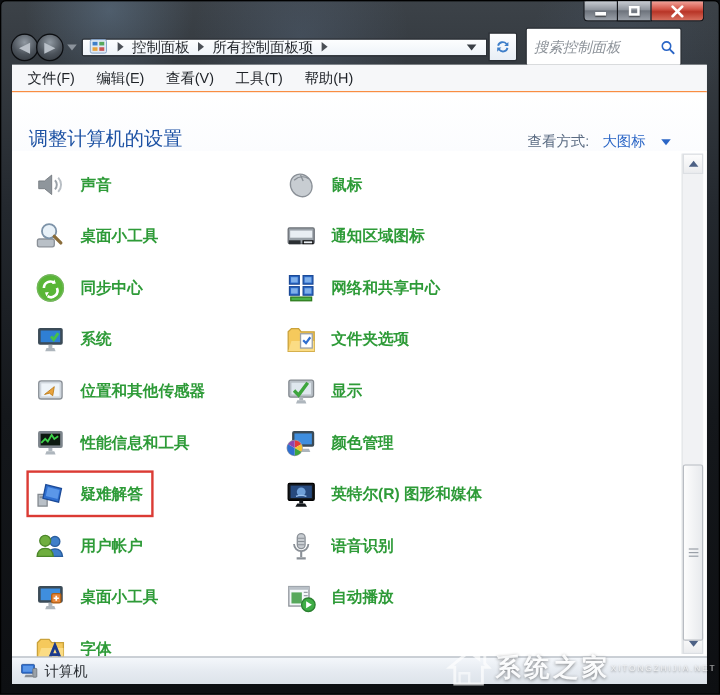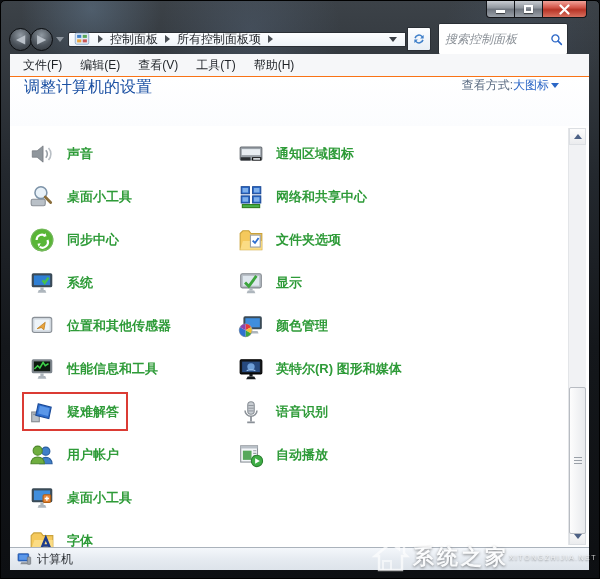"调整计算机的设置" .header { align-items: flex-start -> flex-end }
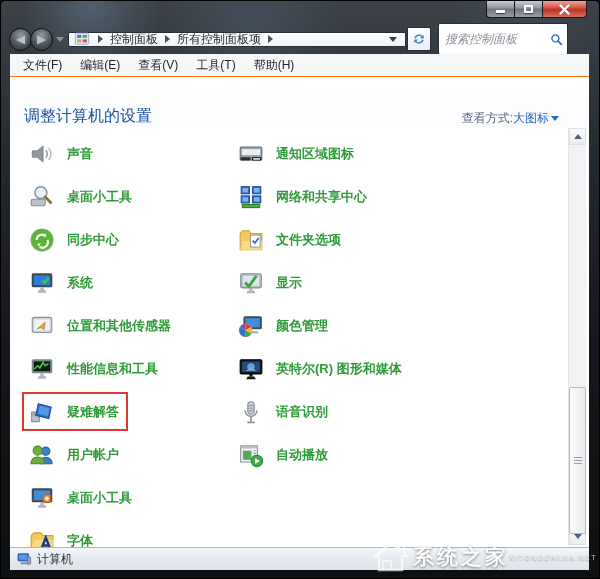"查看方式:" .viewby { gap: 0 -> 11px }
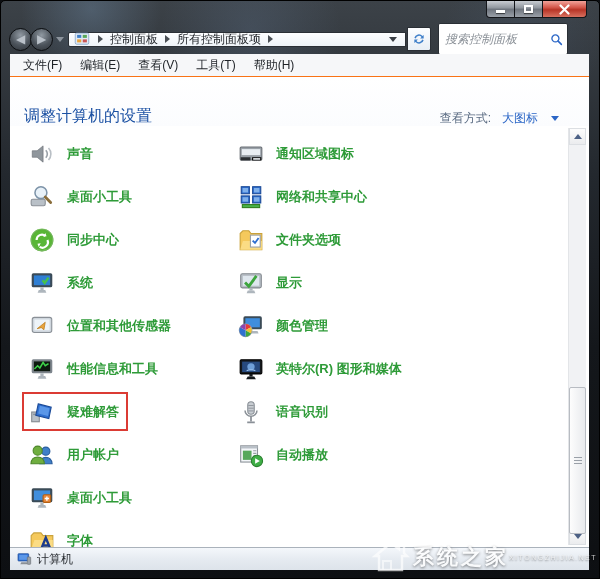"鼠标" div.cp-item { html: none -> <div> <span> <svg> <ellipse></ellipse> <path></path> <path></path> </svg> </span> <span>鼠标</span> </div> }
